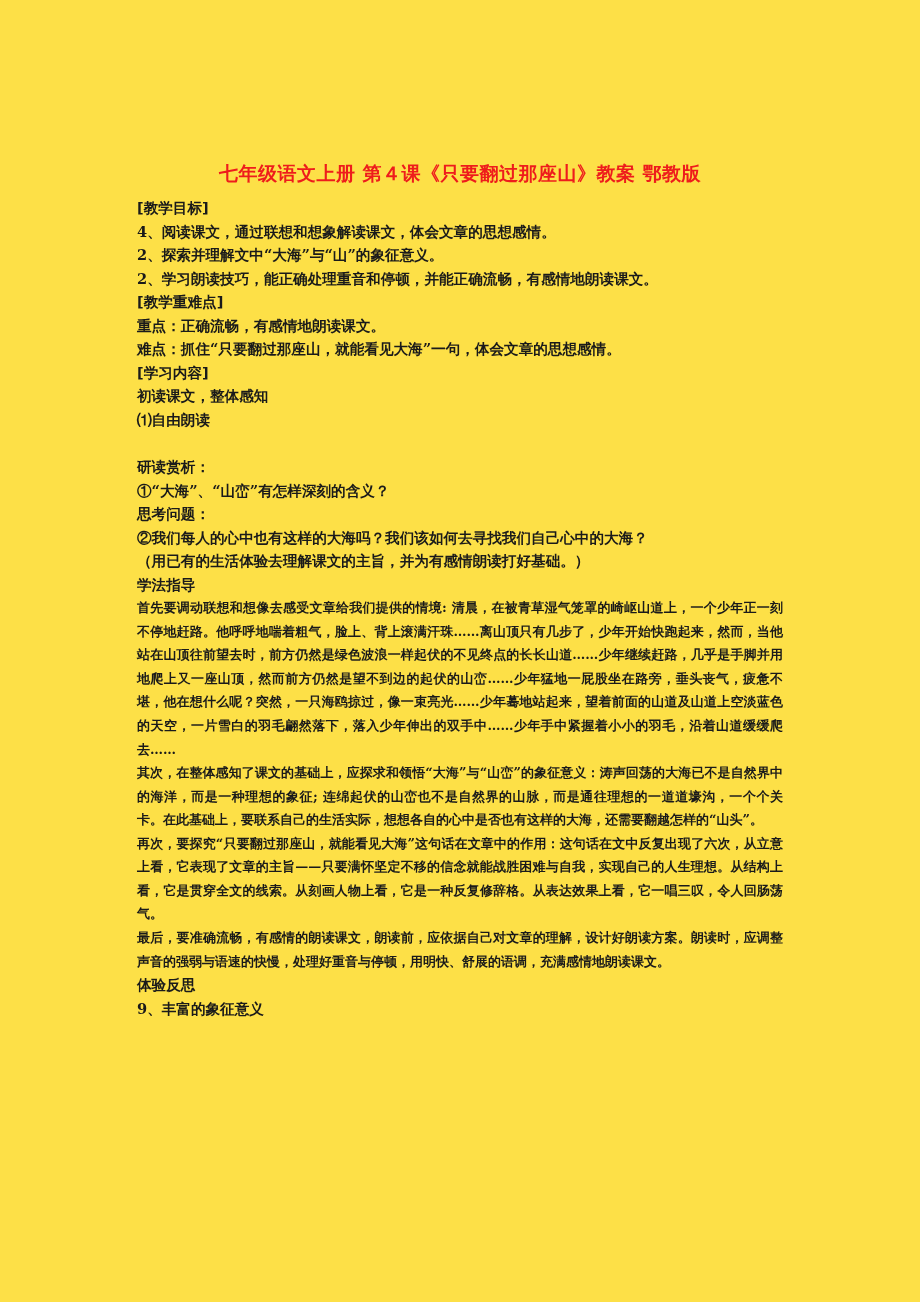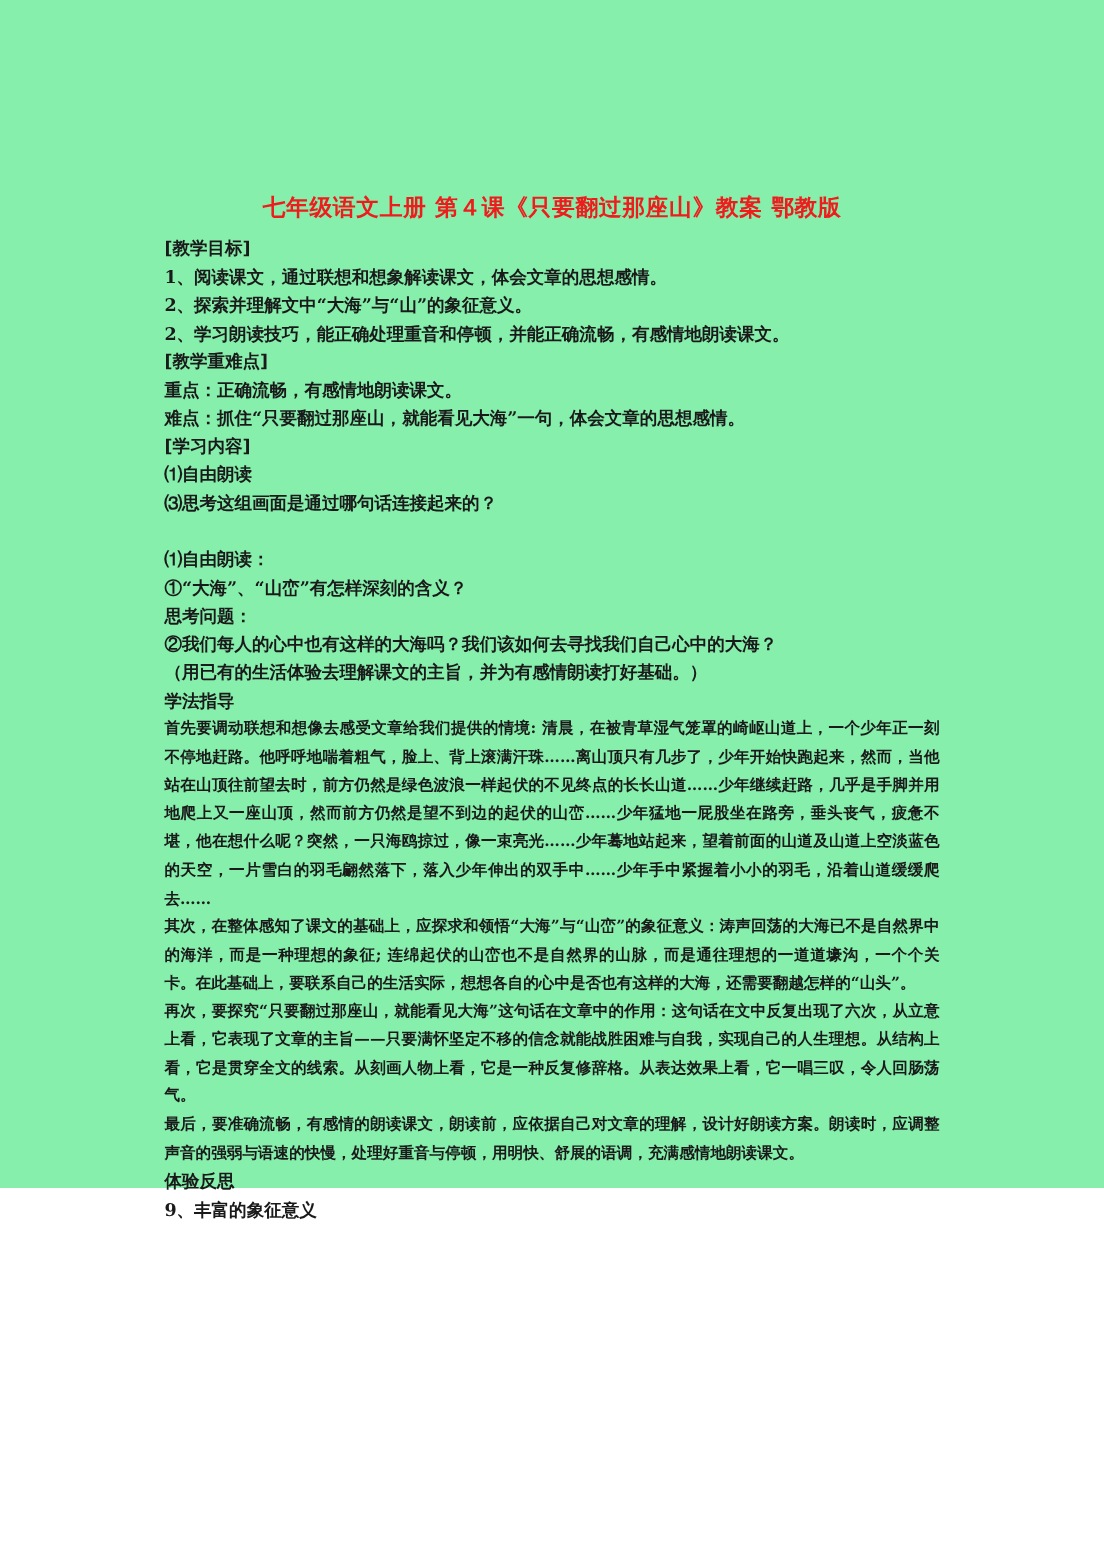"七年级语文上册 第４课《只要翻过那座山》教案 鄂教版" .page { background: #86efac -> #fde047; height: 990px -> 1302px }
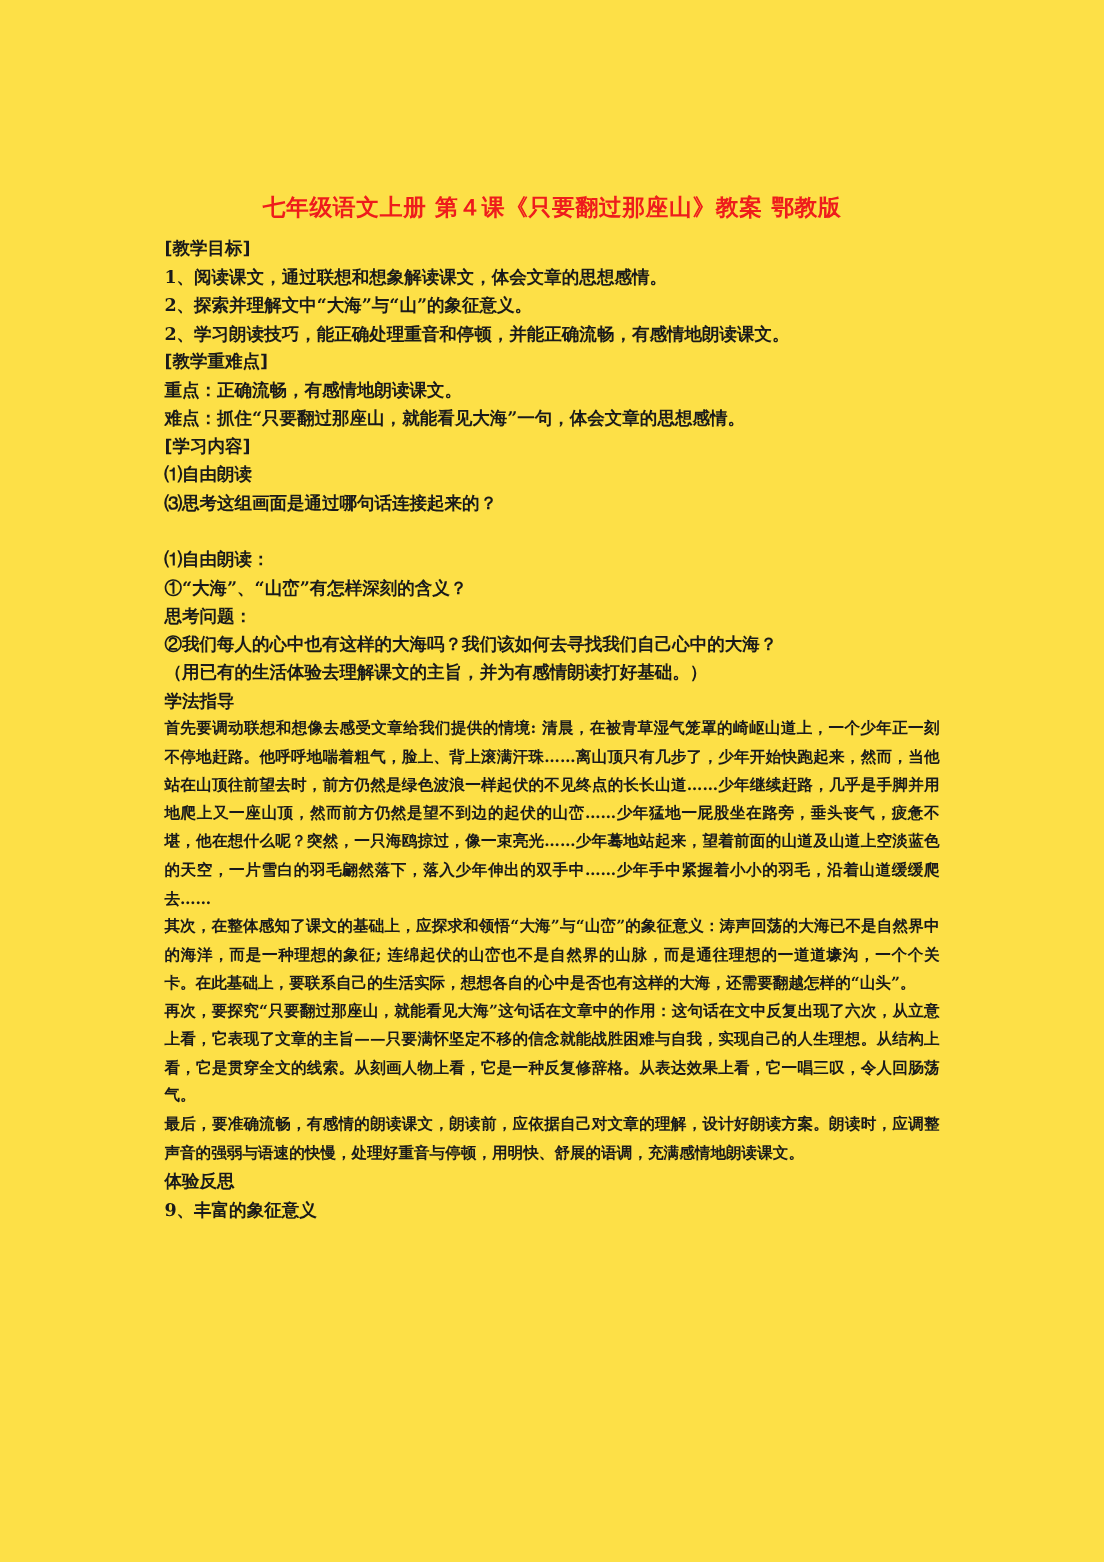"1、阅读课文，通过联想和想象解读课文，体会文章的思想感情。" div.line { text: 1 -> 4 }
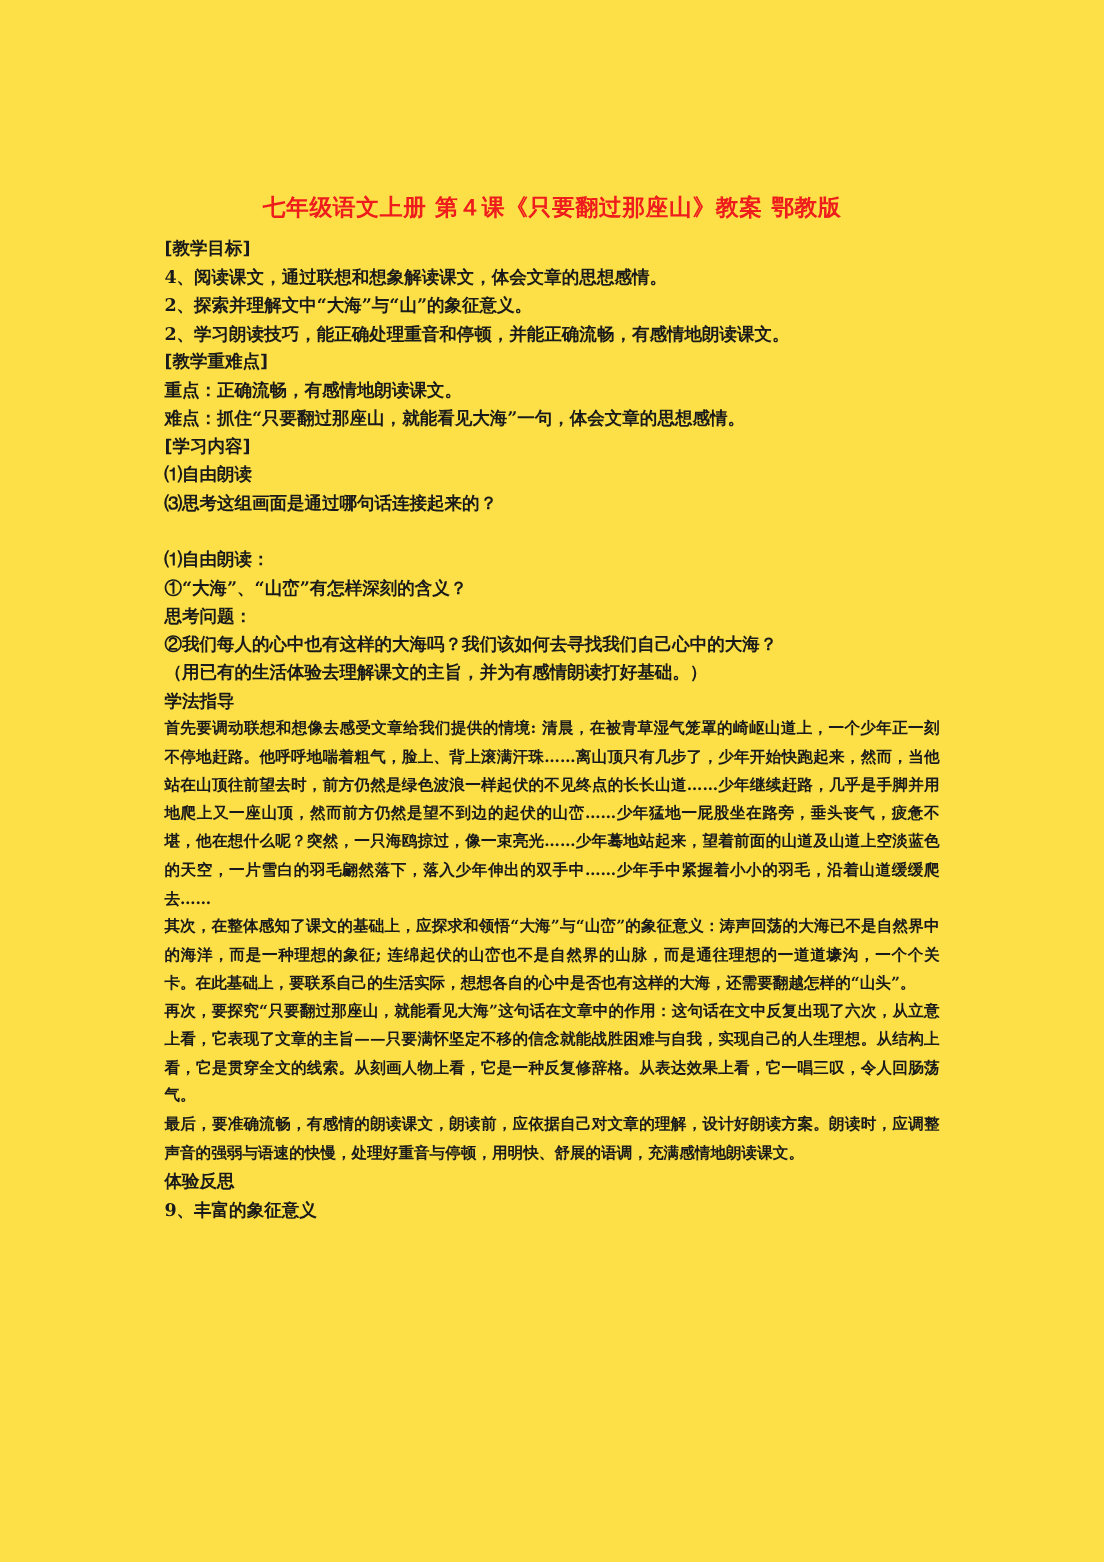"初读课文，整体感知" div.line { html: none -> <div>初读课文，整体感知</div> }
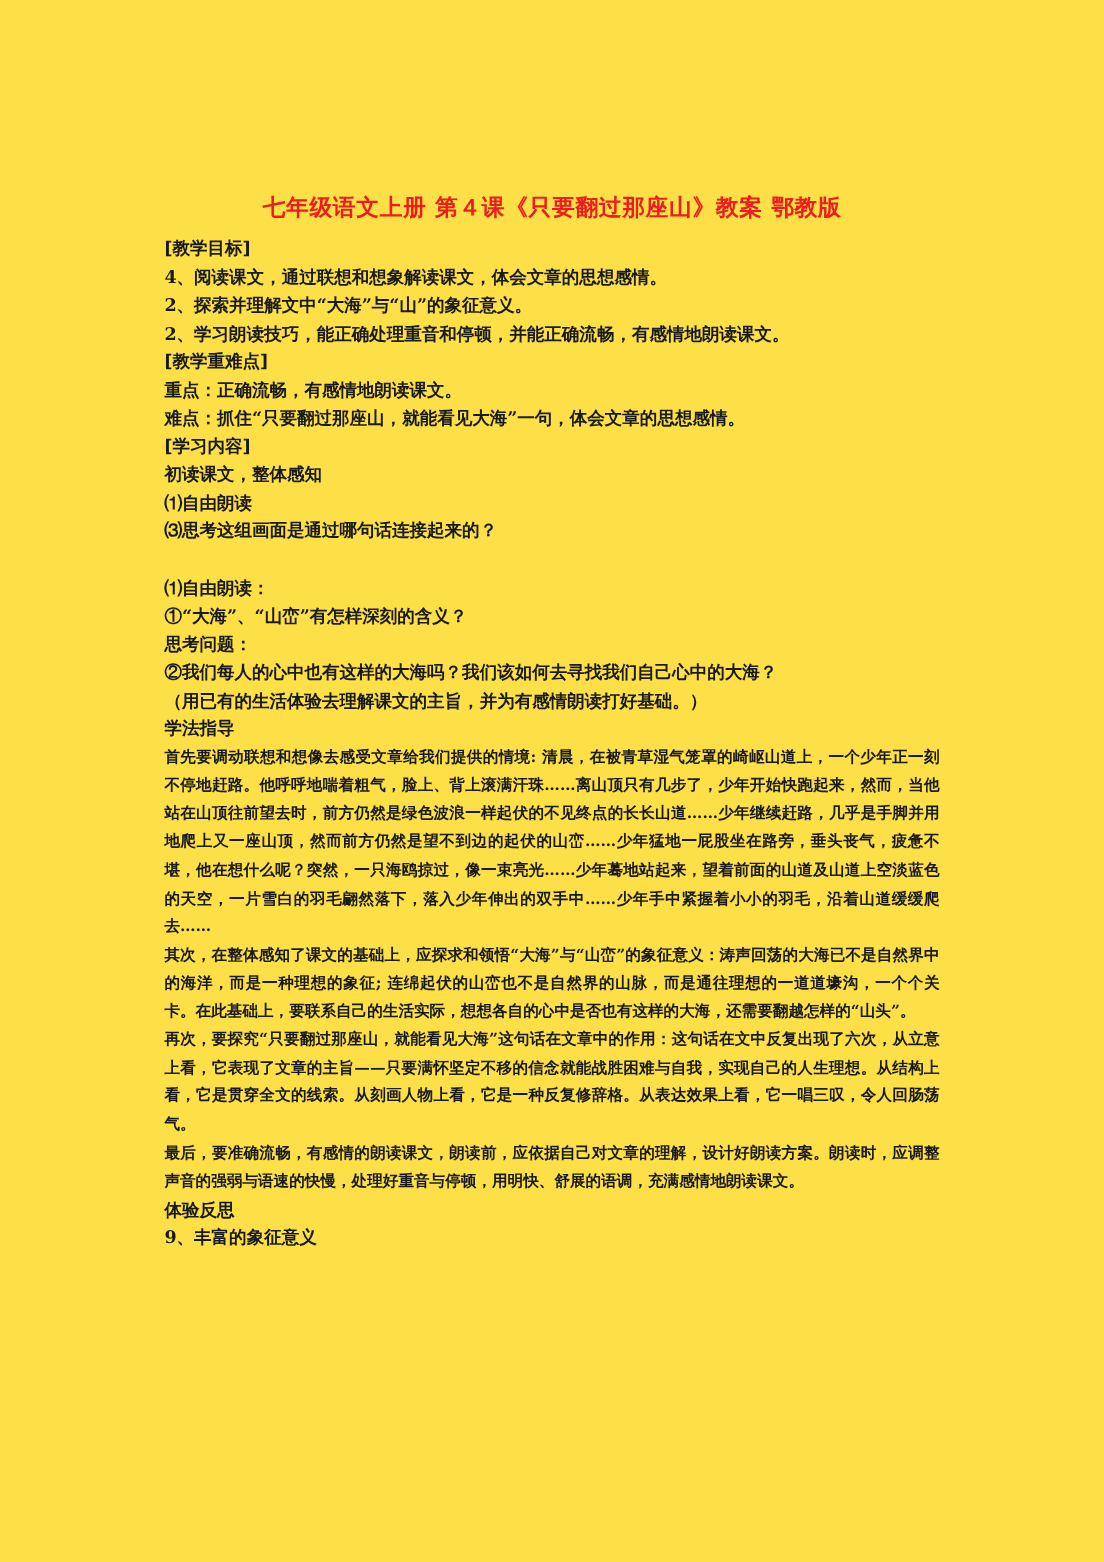"⑶思考这组画面是通过哪句话连接起来的？" div.line { html: <div>⑶思考这组画面是通过哪句话连接起来的？</div> -> none }
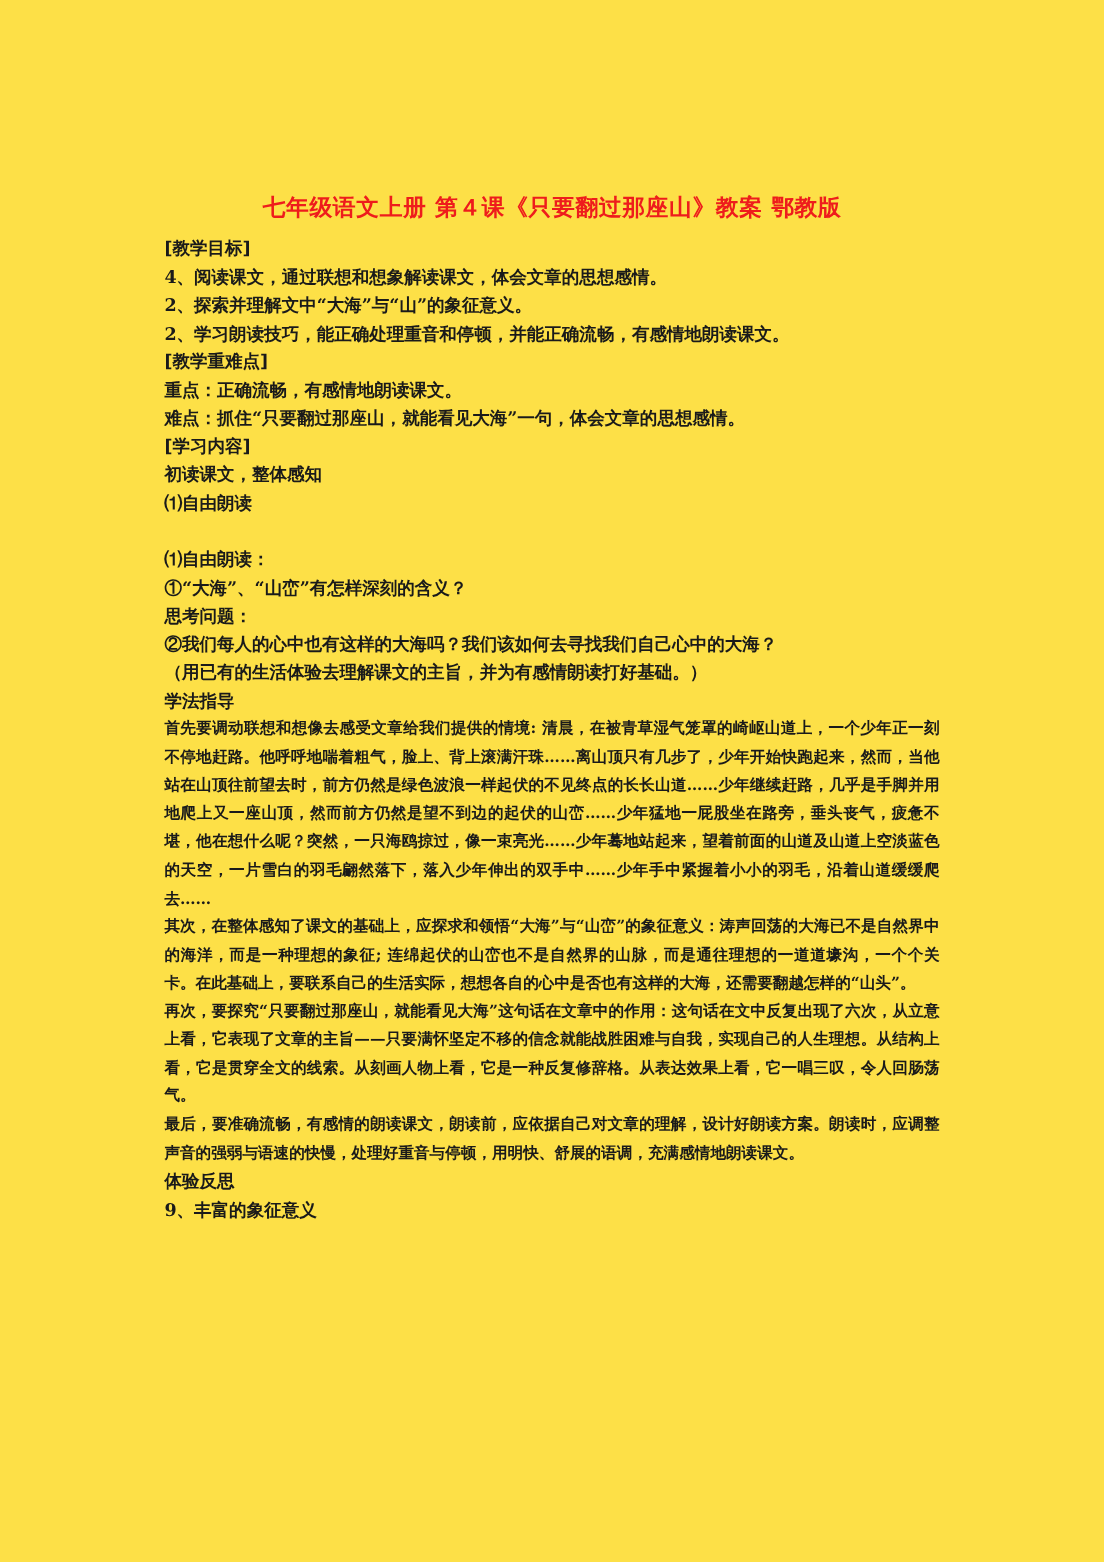"⑴自由朗读：" div.line { text: ⑴自由朗读 -> 研读赏析 }
